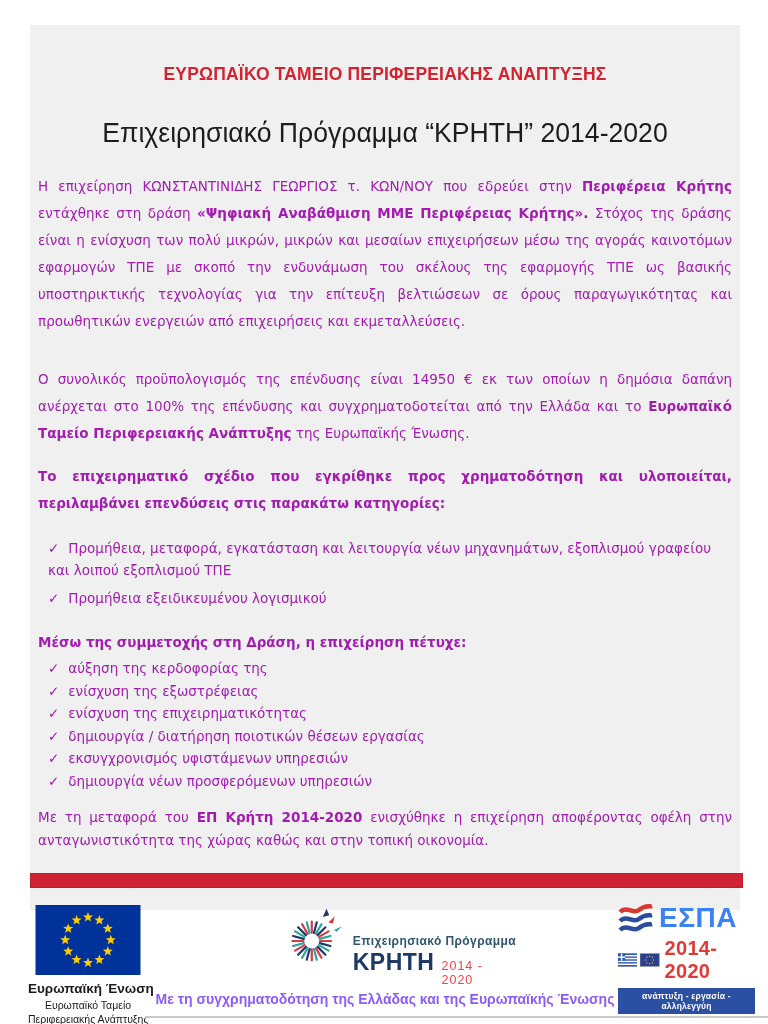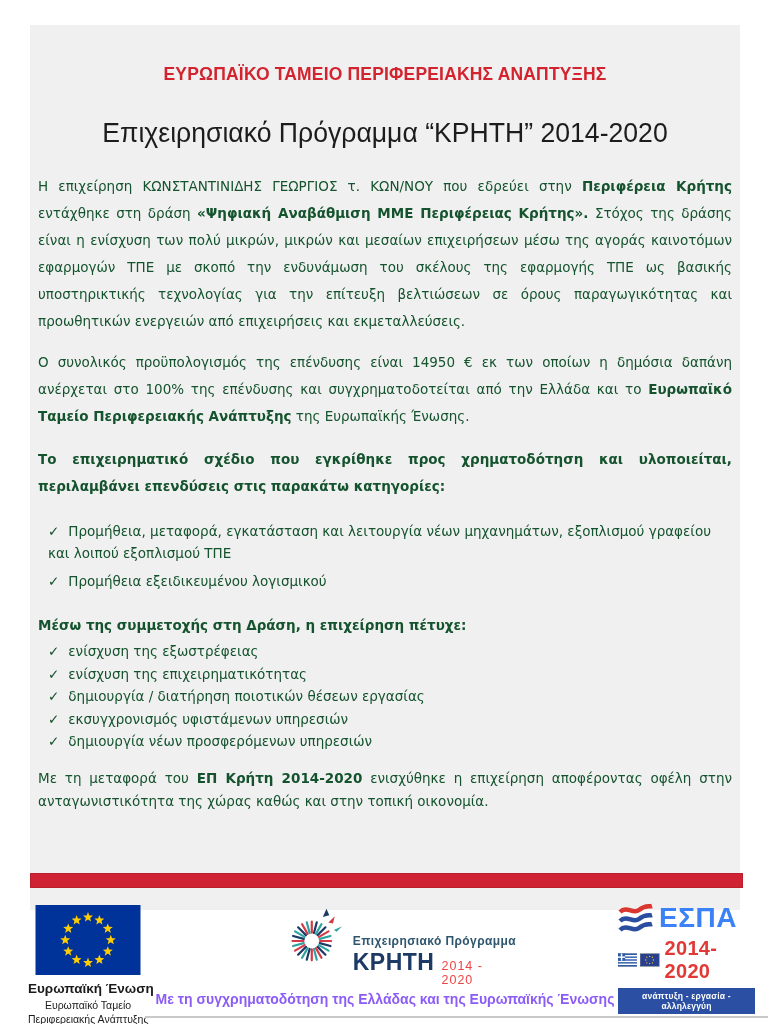"Η επιχείρηση ΚΩΝΣΤΑΝΤΙΝΙΔΗΣ ΓΕΩΡΓΙΟΣ τ." .content { color: #14532d -> #a21caf }
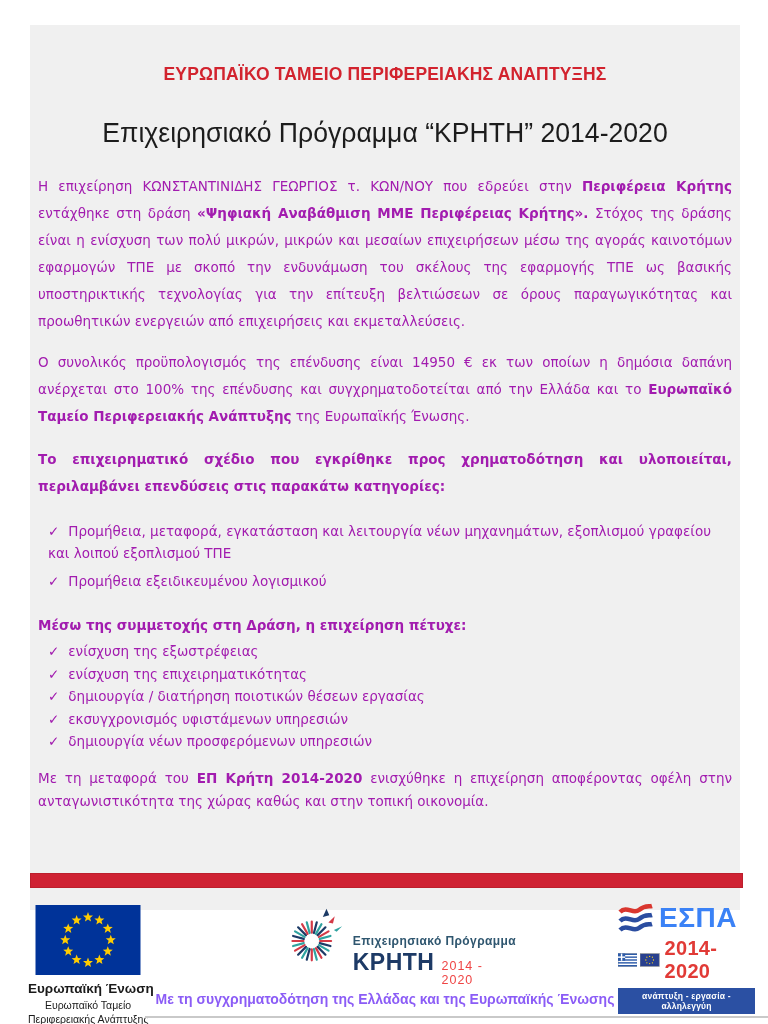"Ο συνολικός προϋπολογισμός της επένδυσης" .p2 { margin-top: 14px -> 31px }
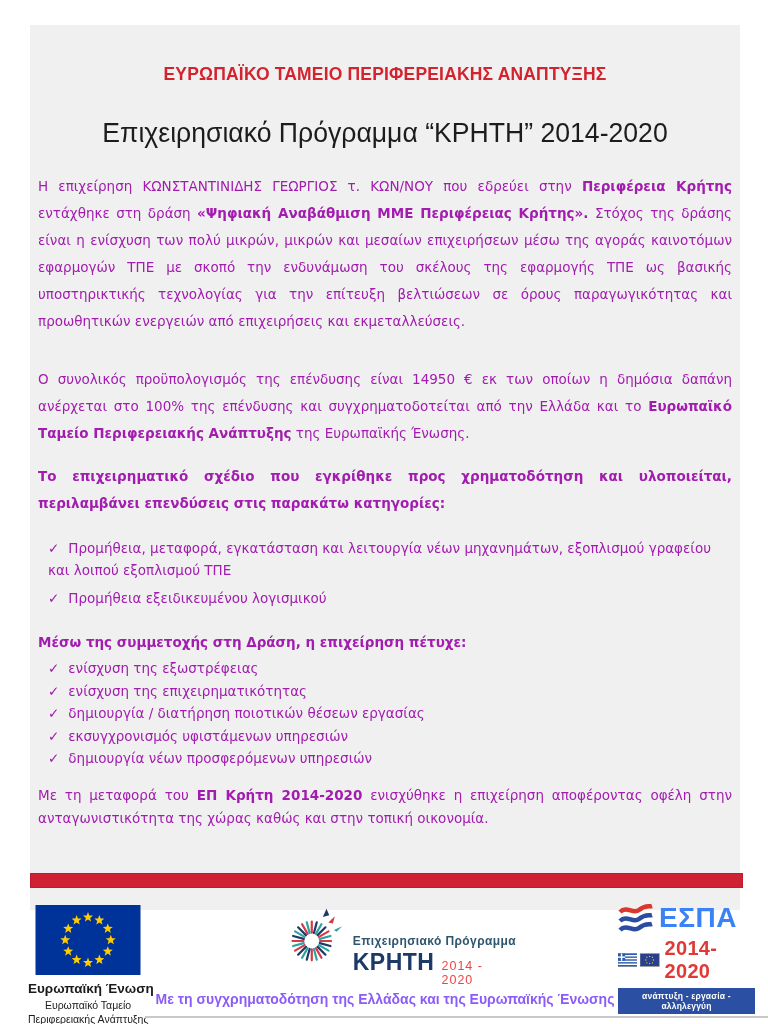"✓ αύξηση της κερδοφορίας της" li { html: none -> <li><span>✓</span><span>αύξηση της κερδοφορίας της</span></li> }
